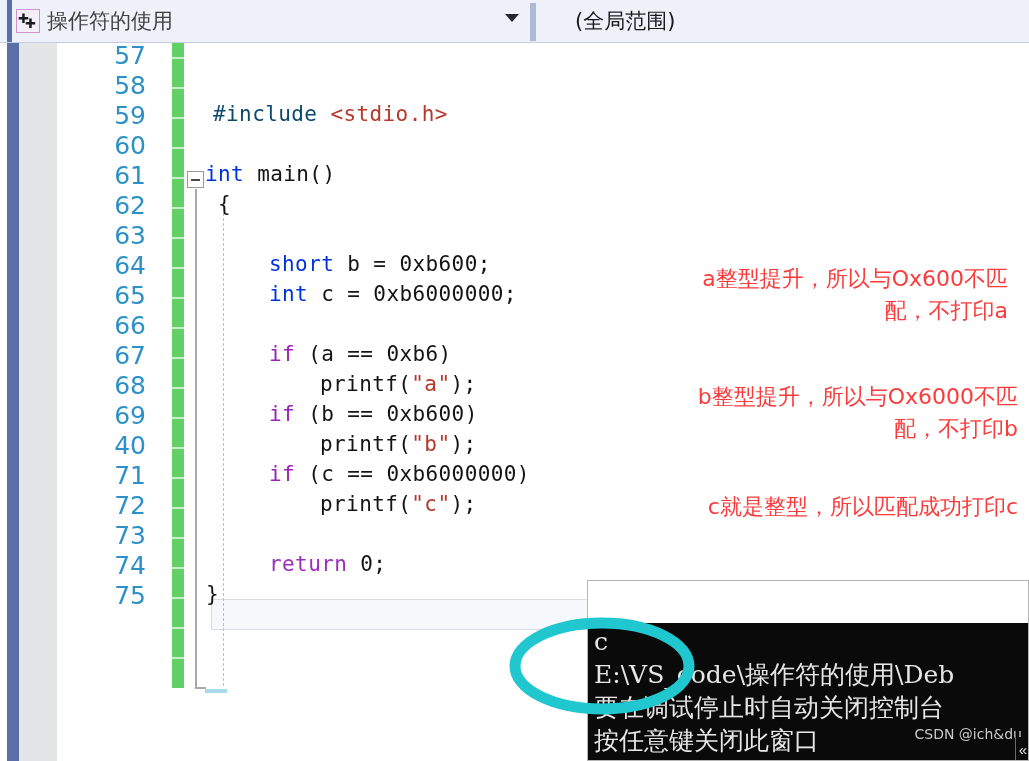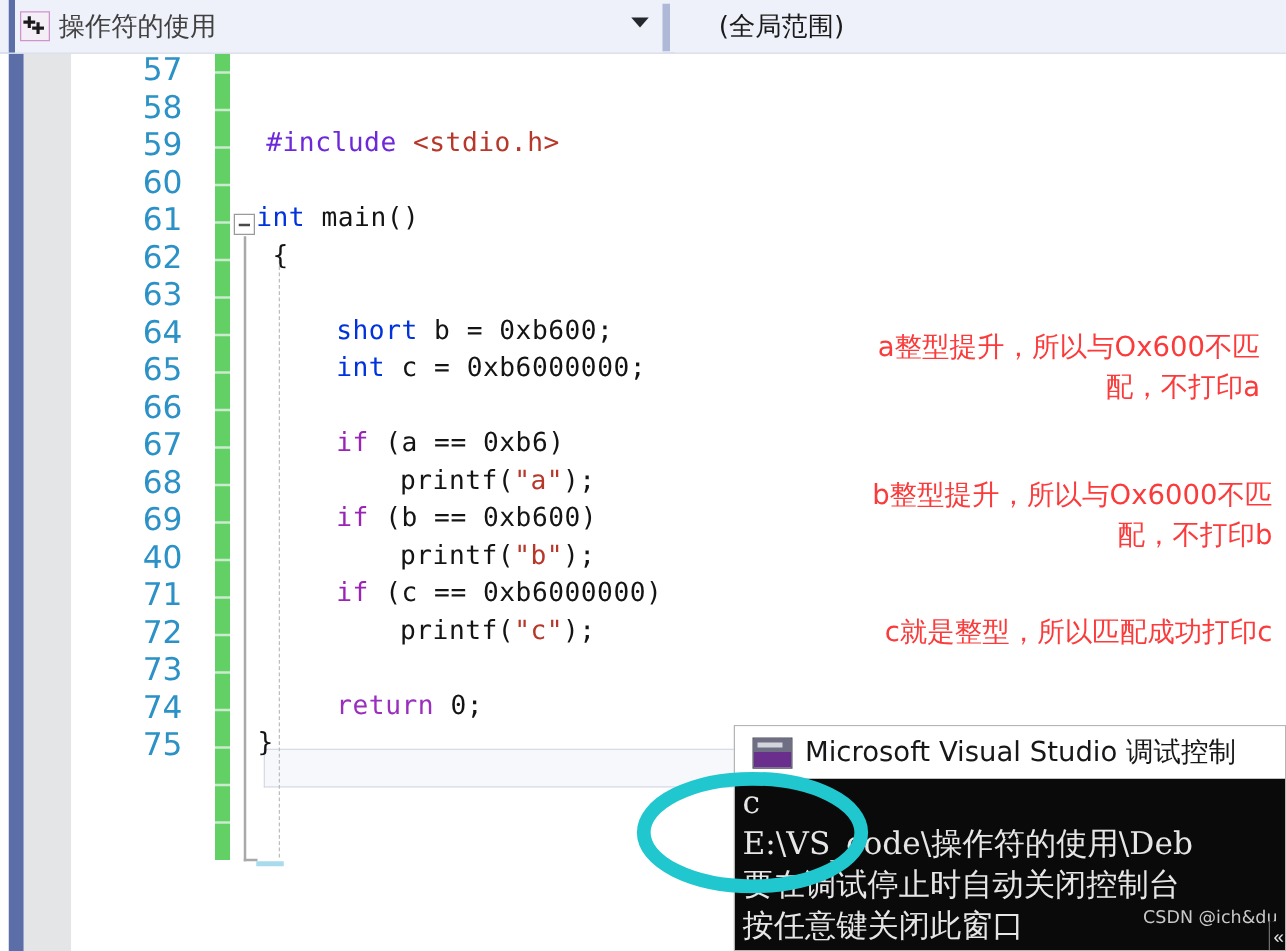"#include" .tok-gray { color: #6d28d9 -> #0c4a6e }
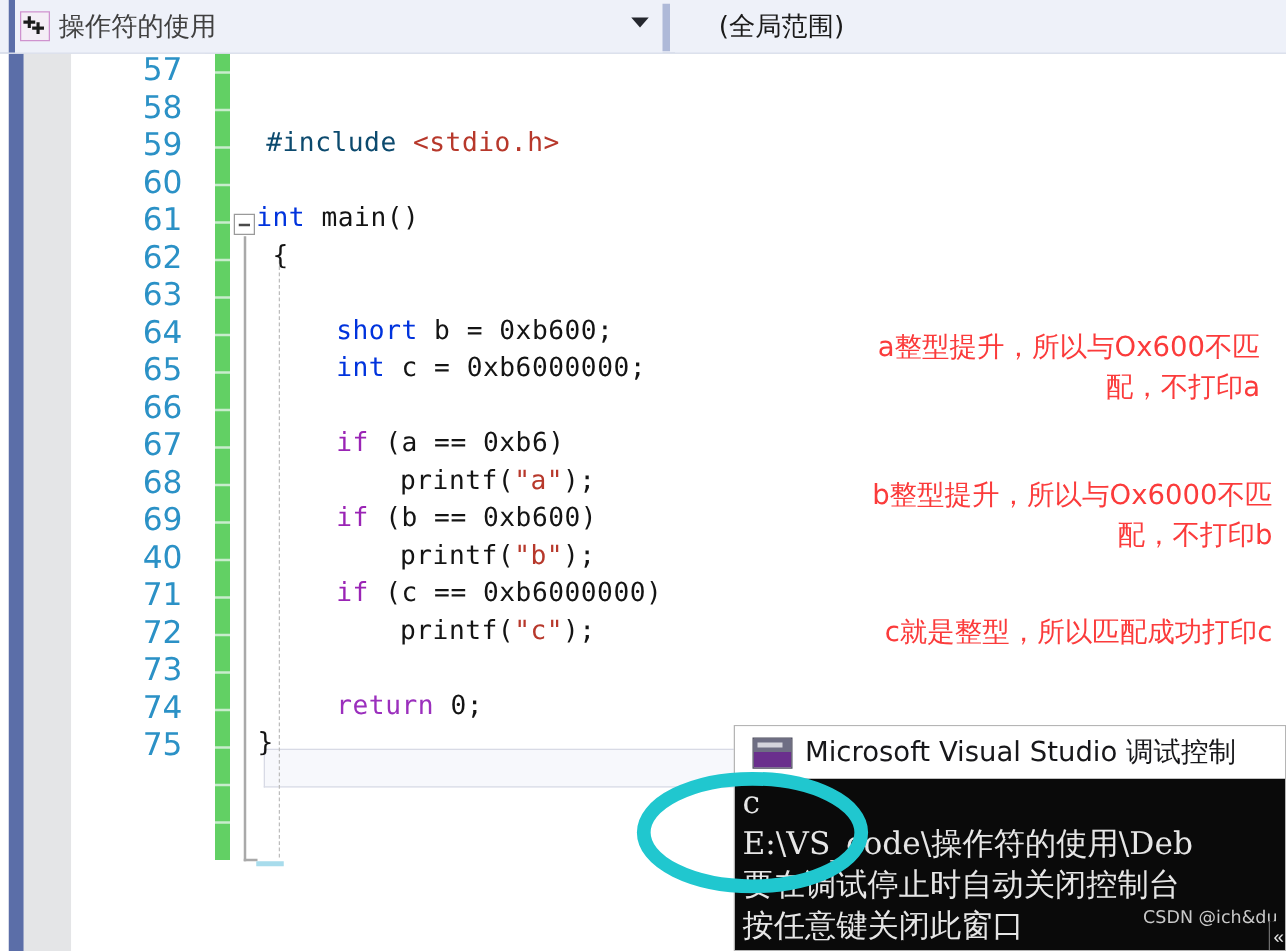"Microsoft Visual Studio 调试控制" div { html: <div> <div></div> <span>Microsoft Visual Studio 调试控制</span> </div> -> none }
